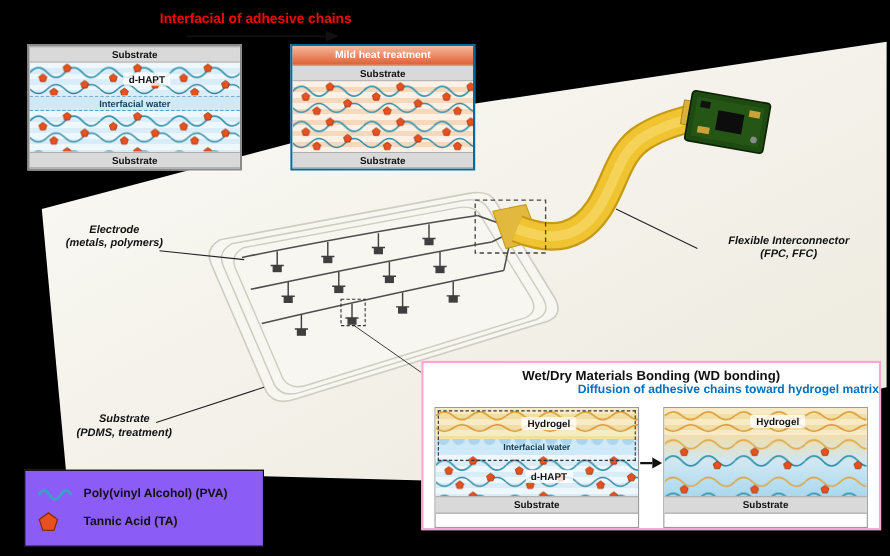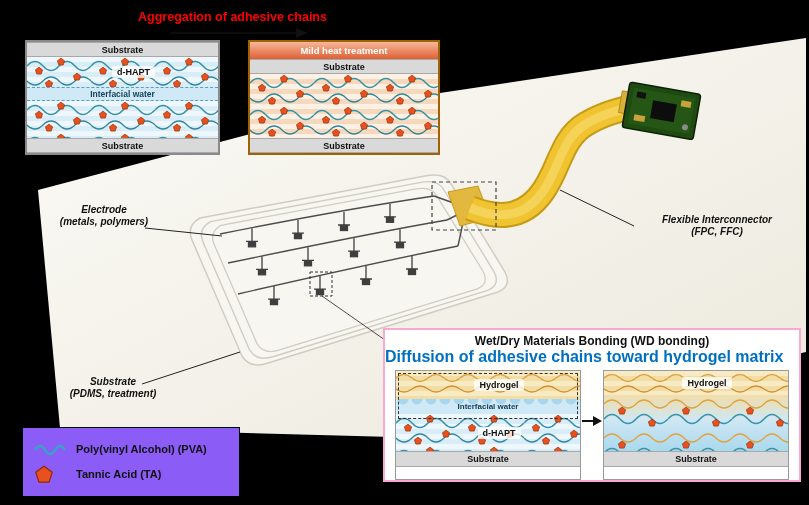"Aggregation of adhesive chains" div.abs { text: Aggregation -> Interfacial }
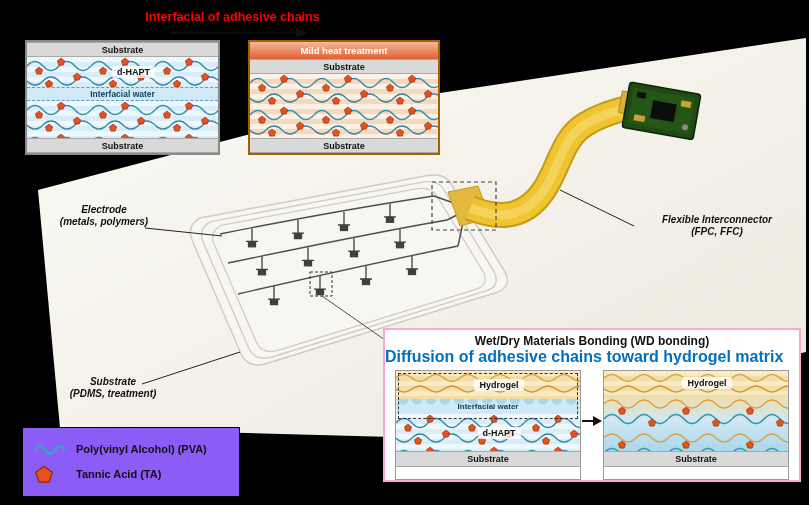"Mild heat treatment" #panel-after { border: 2px solid #a16207 -> 2px solid #0369a1; left: 248px -> 264px; width: 192px -> 168px }
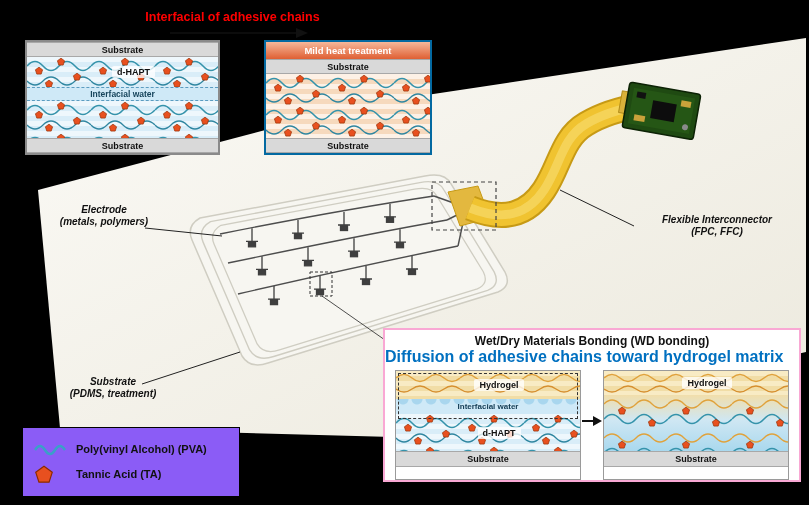"Diffusion of adhesive chains toward" #wd-subtitle { font-size: 16px -> 11px; text-align: left -> right }
